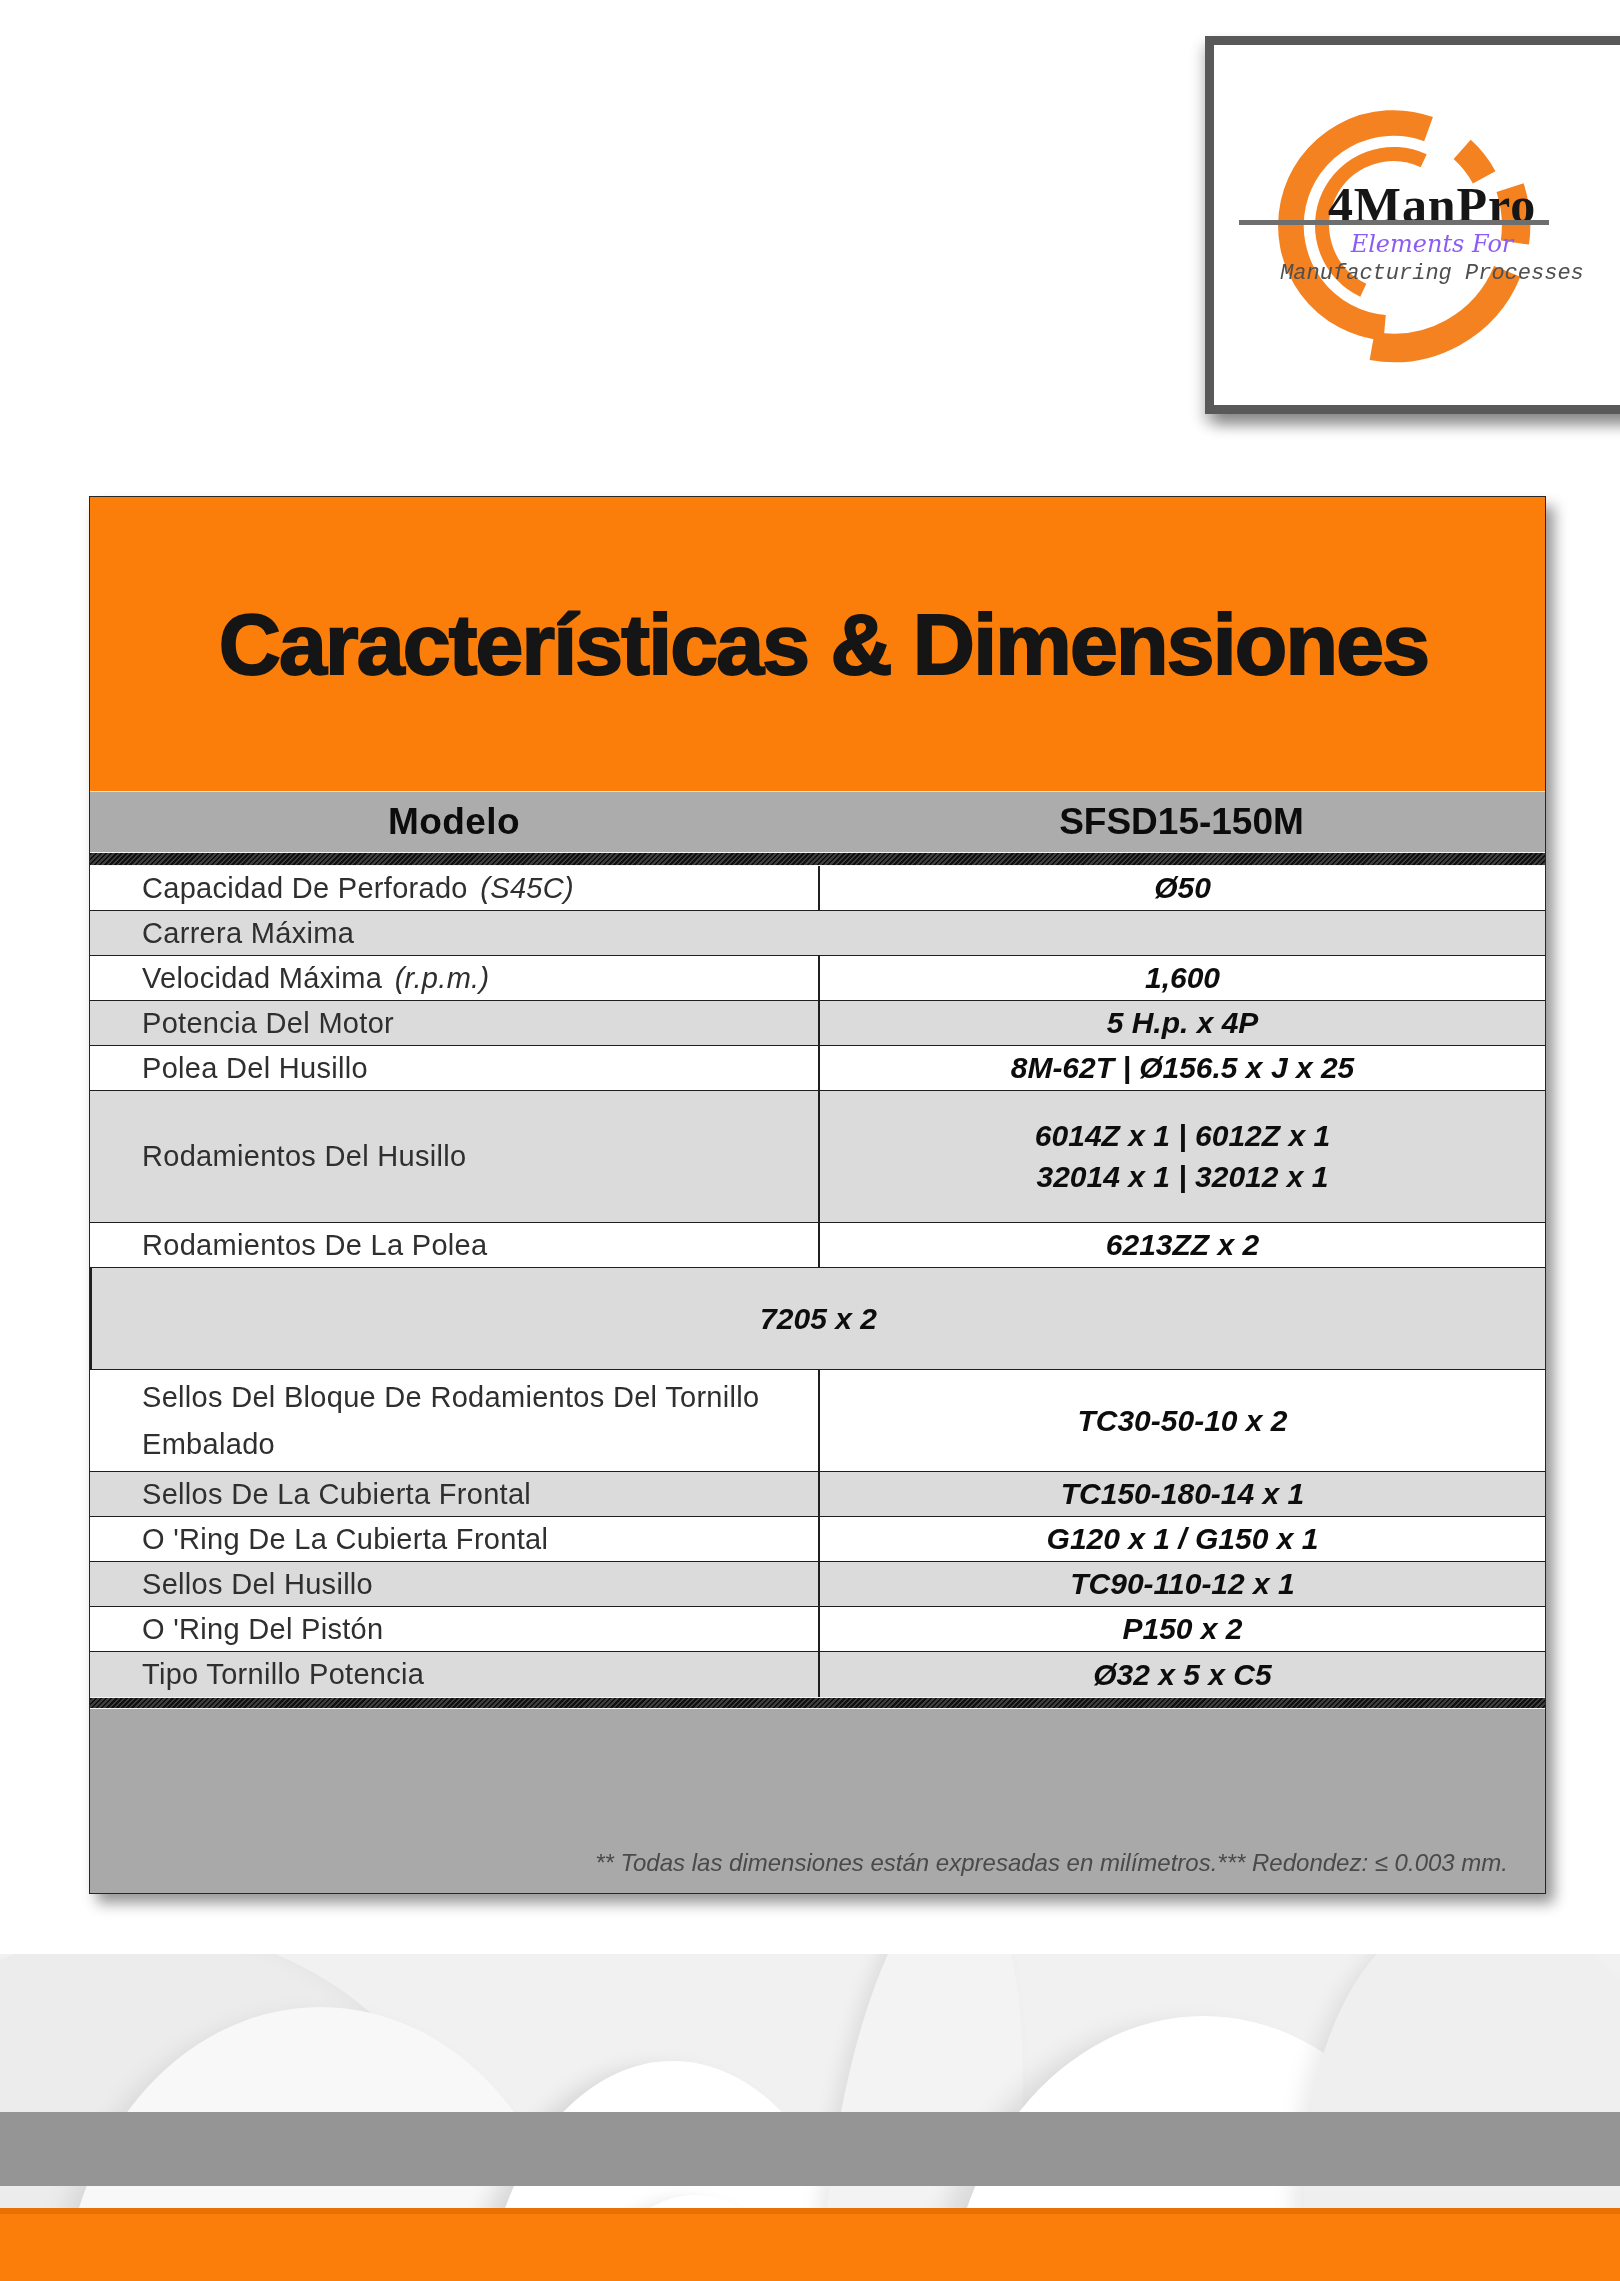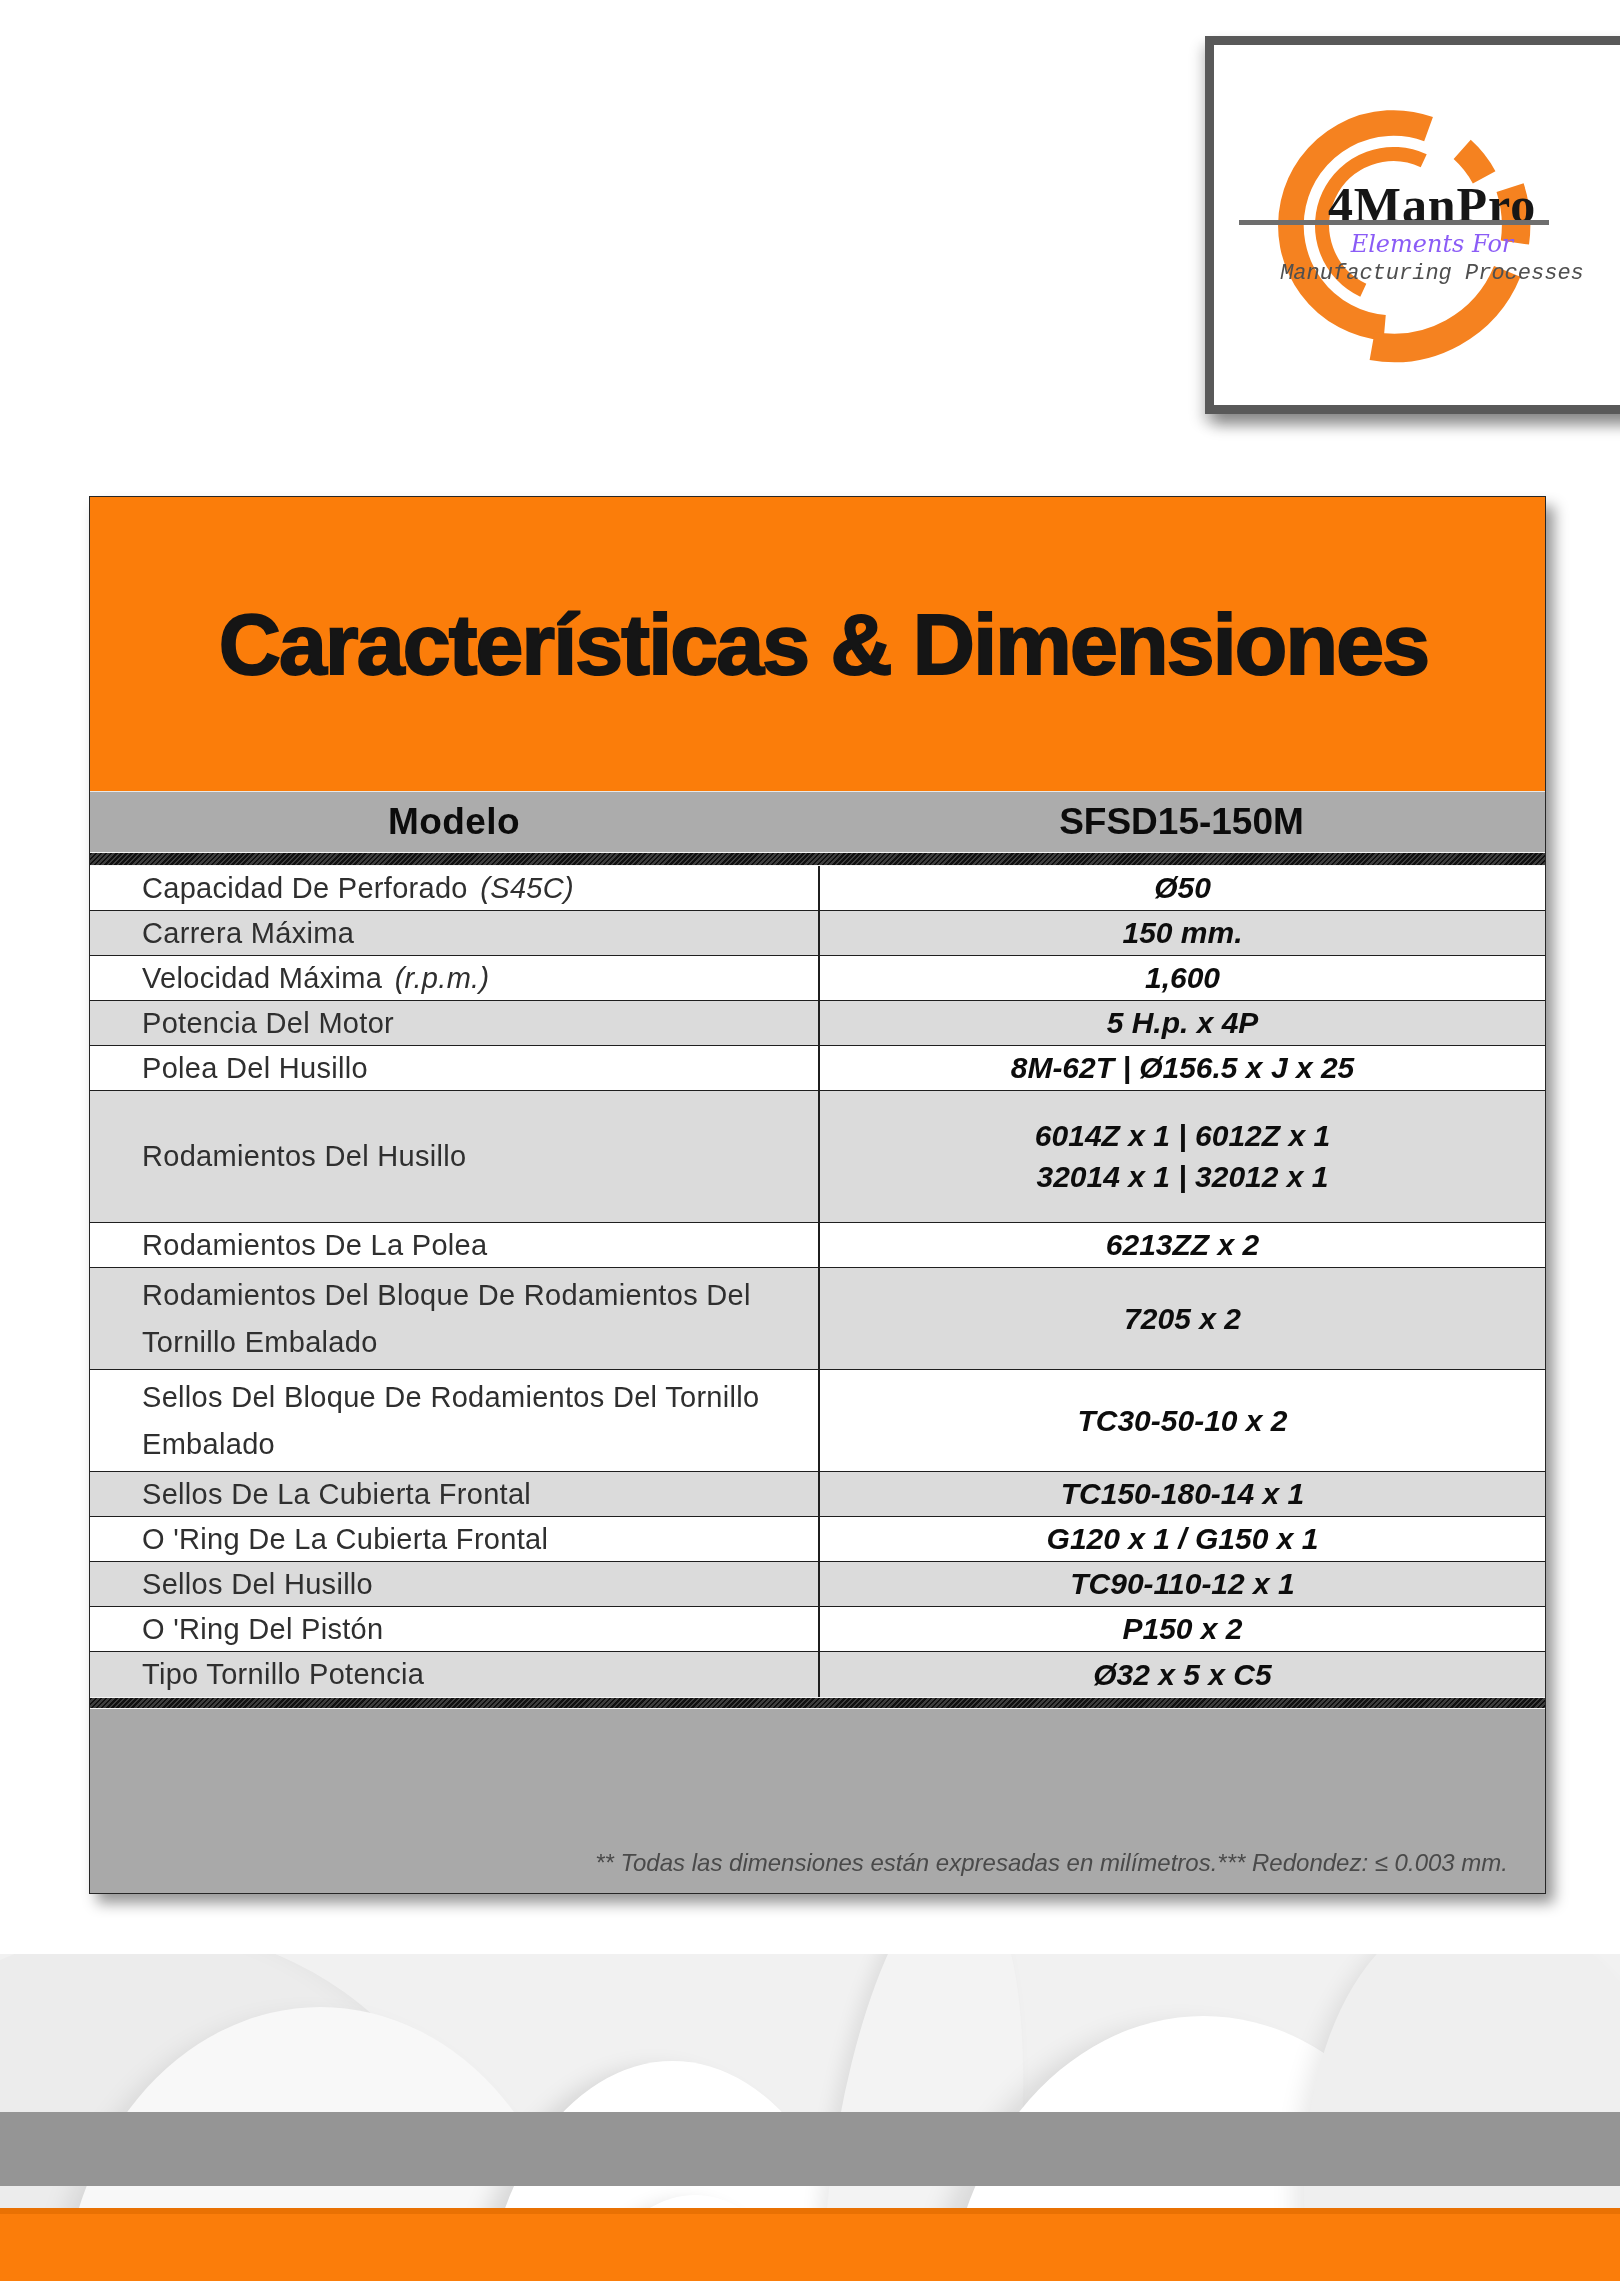"150 mm." div.cell-value { html: <div> <div>150 mm.</div> </div> -> none }
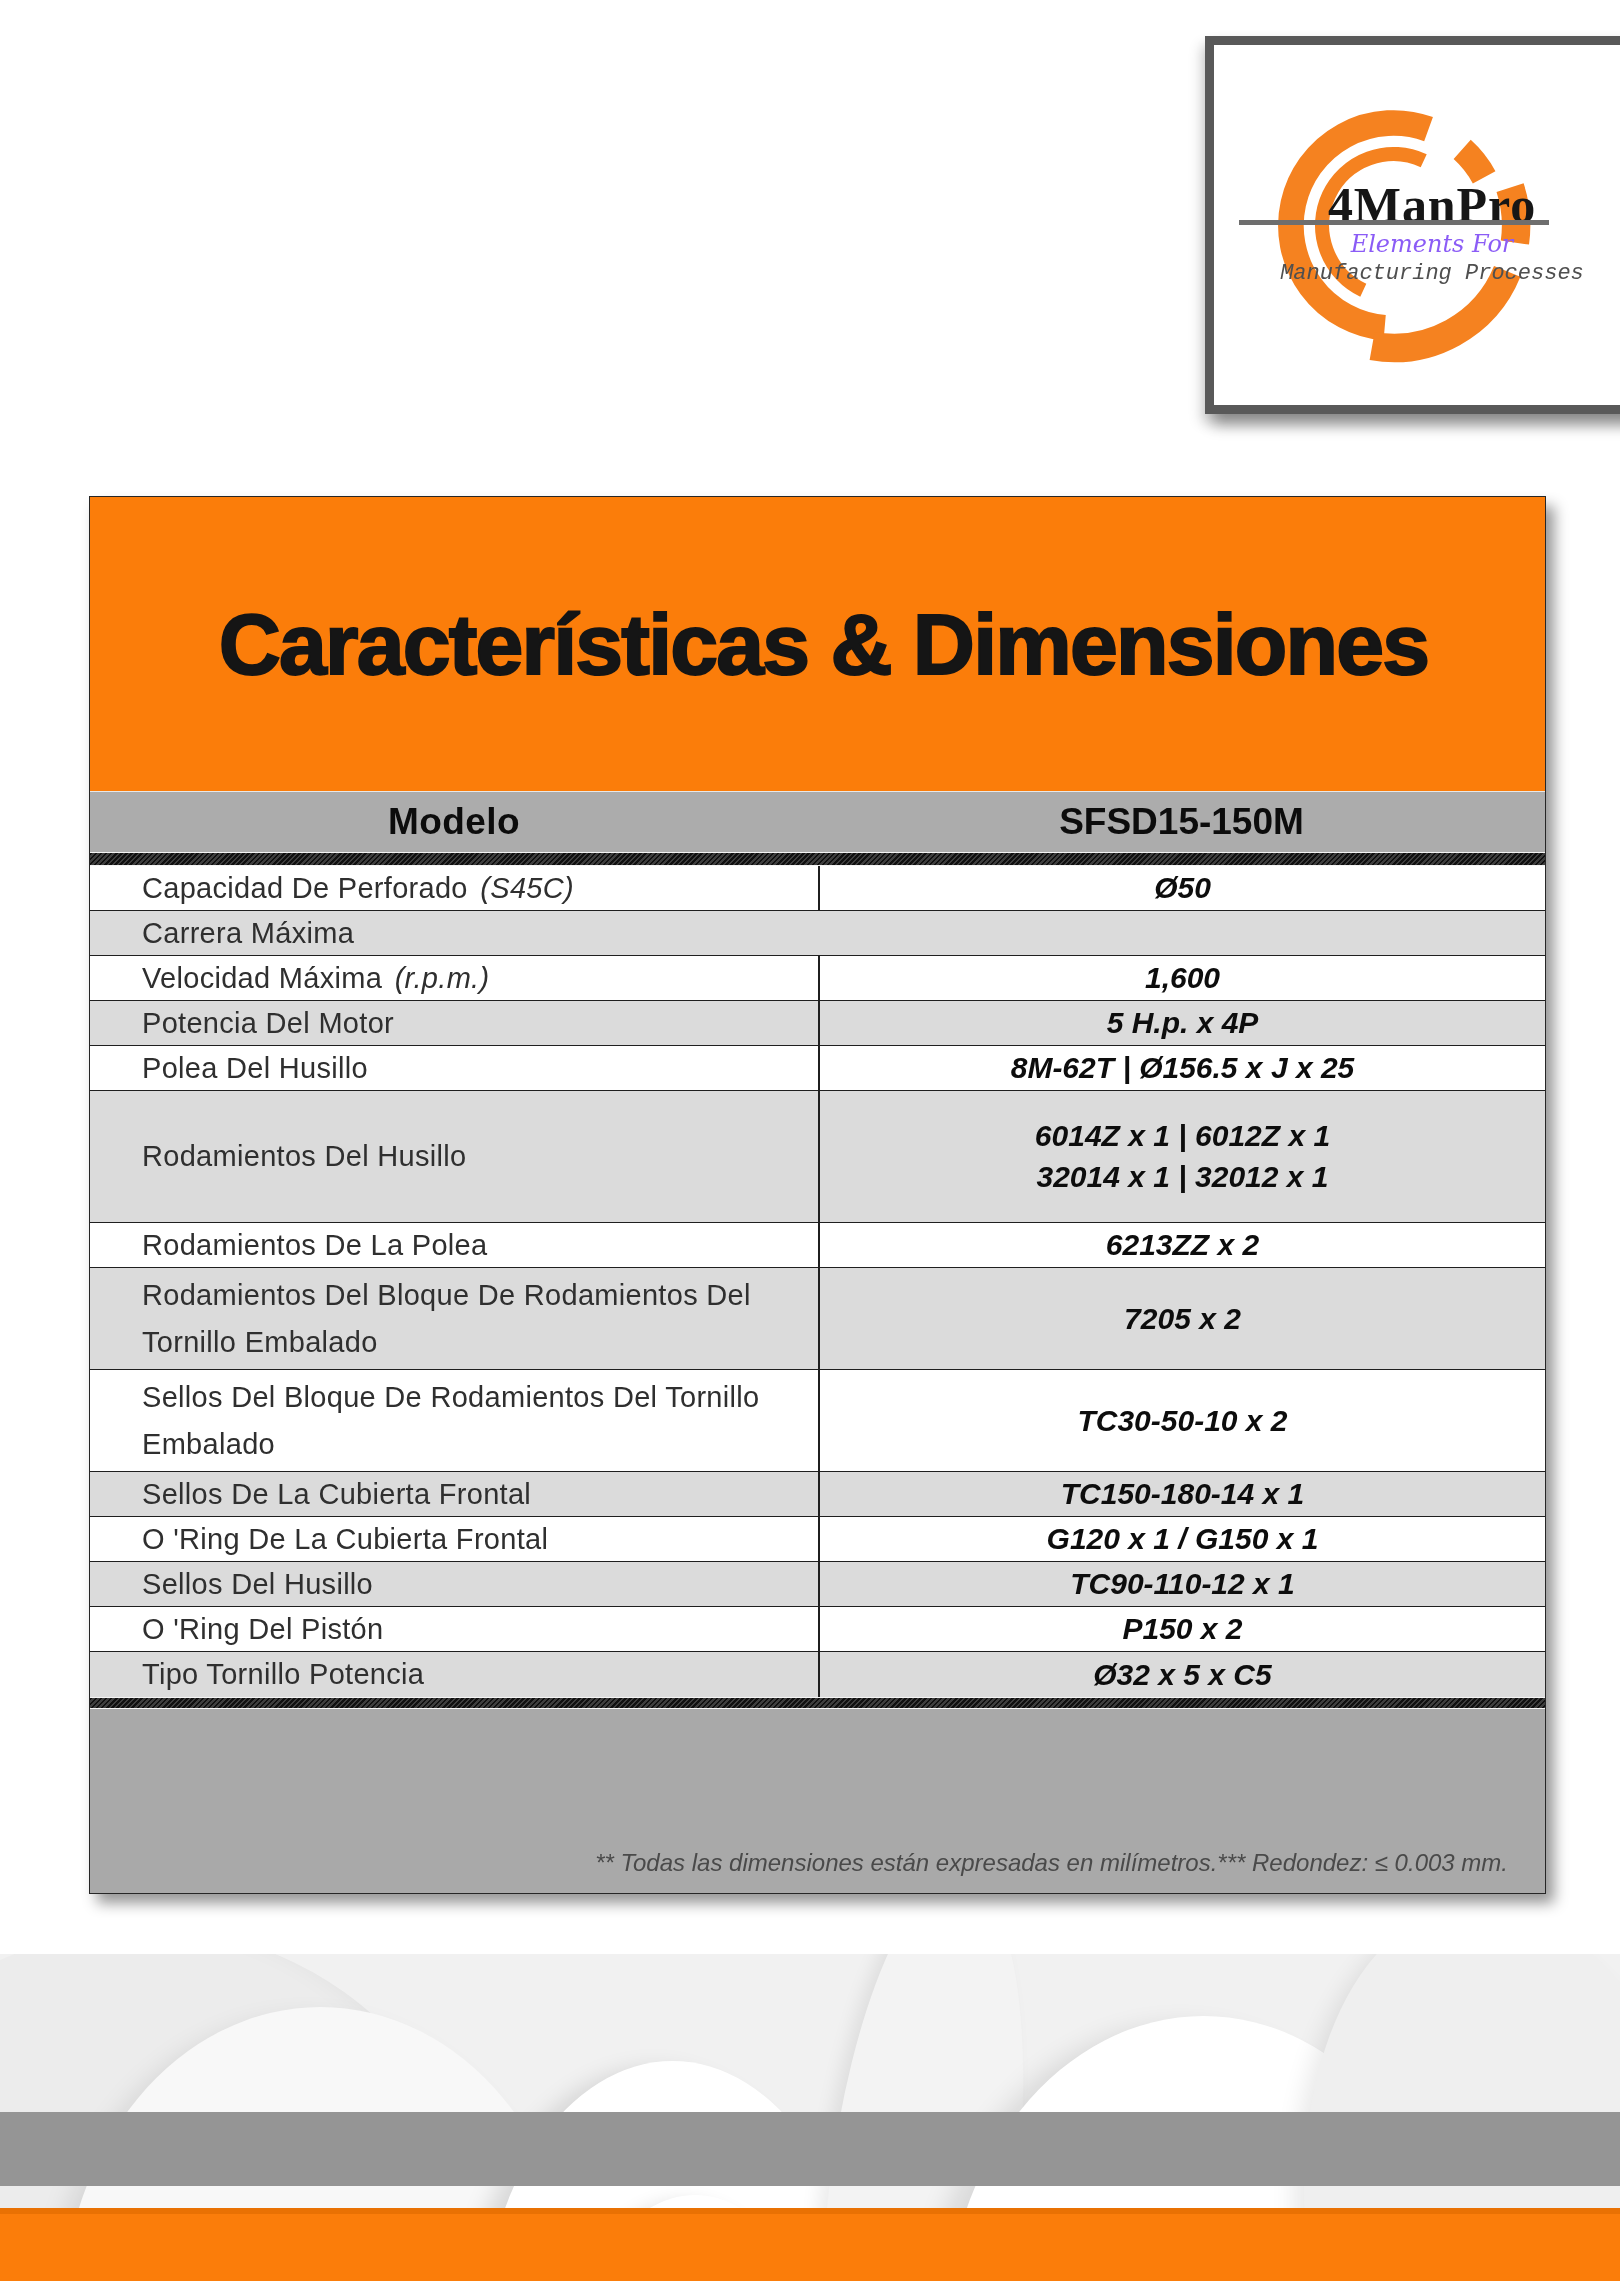"Rodamientos Del Bloque De Rodamientos" div.cell-label { html: <div> <span>Rodamientos Del Bloque De Rodamientos Del Tornillo Embalado</span> </div> -> none }
